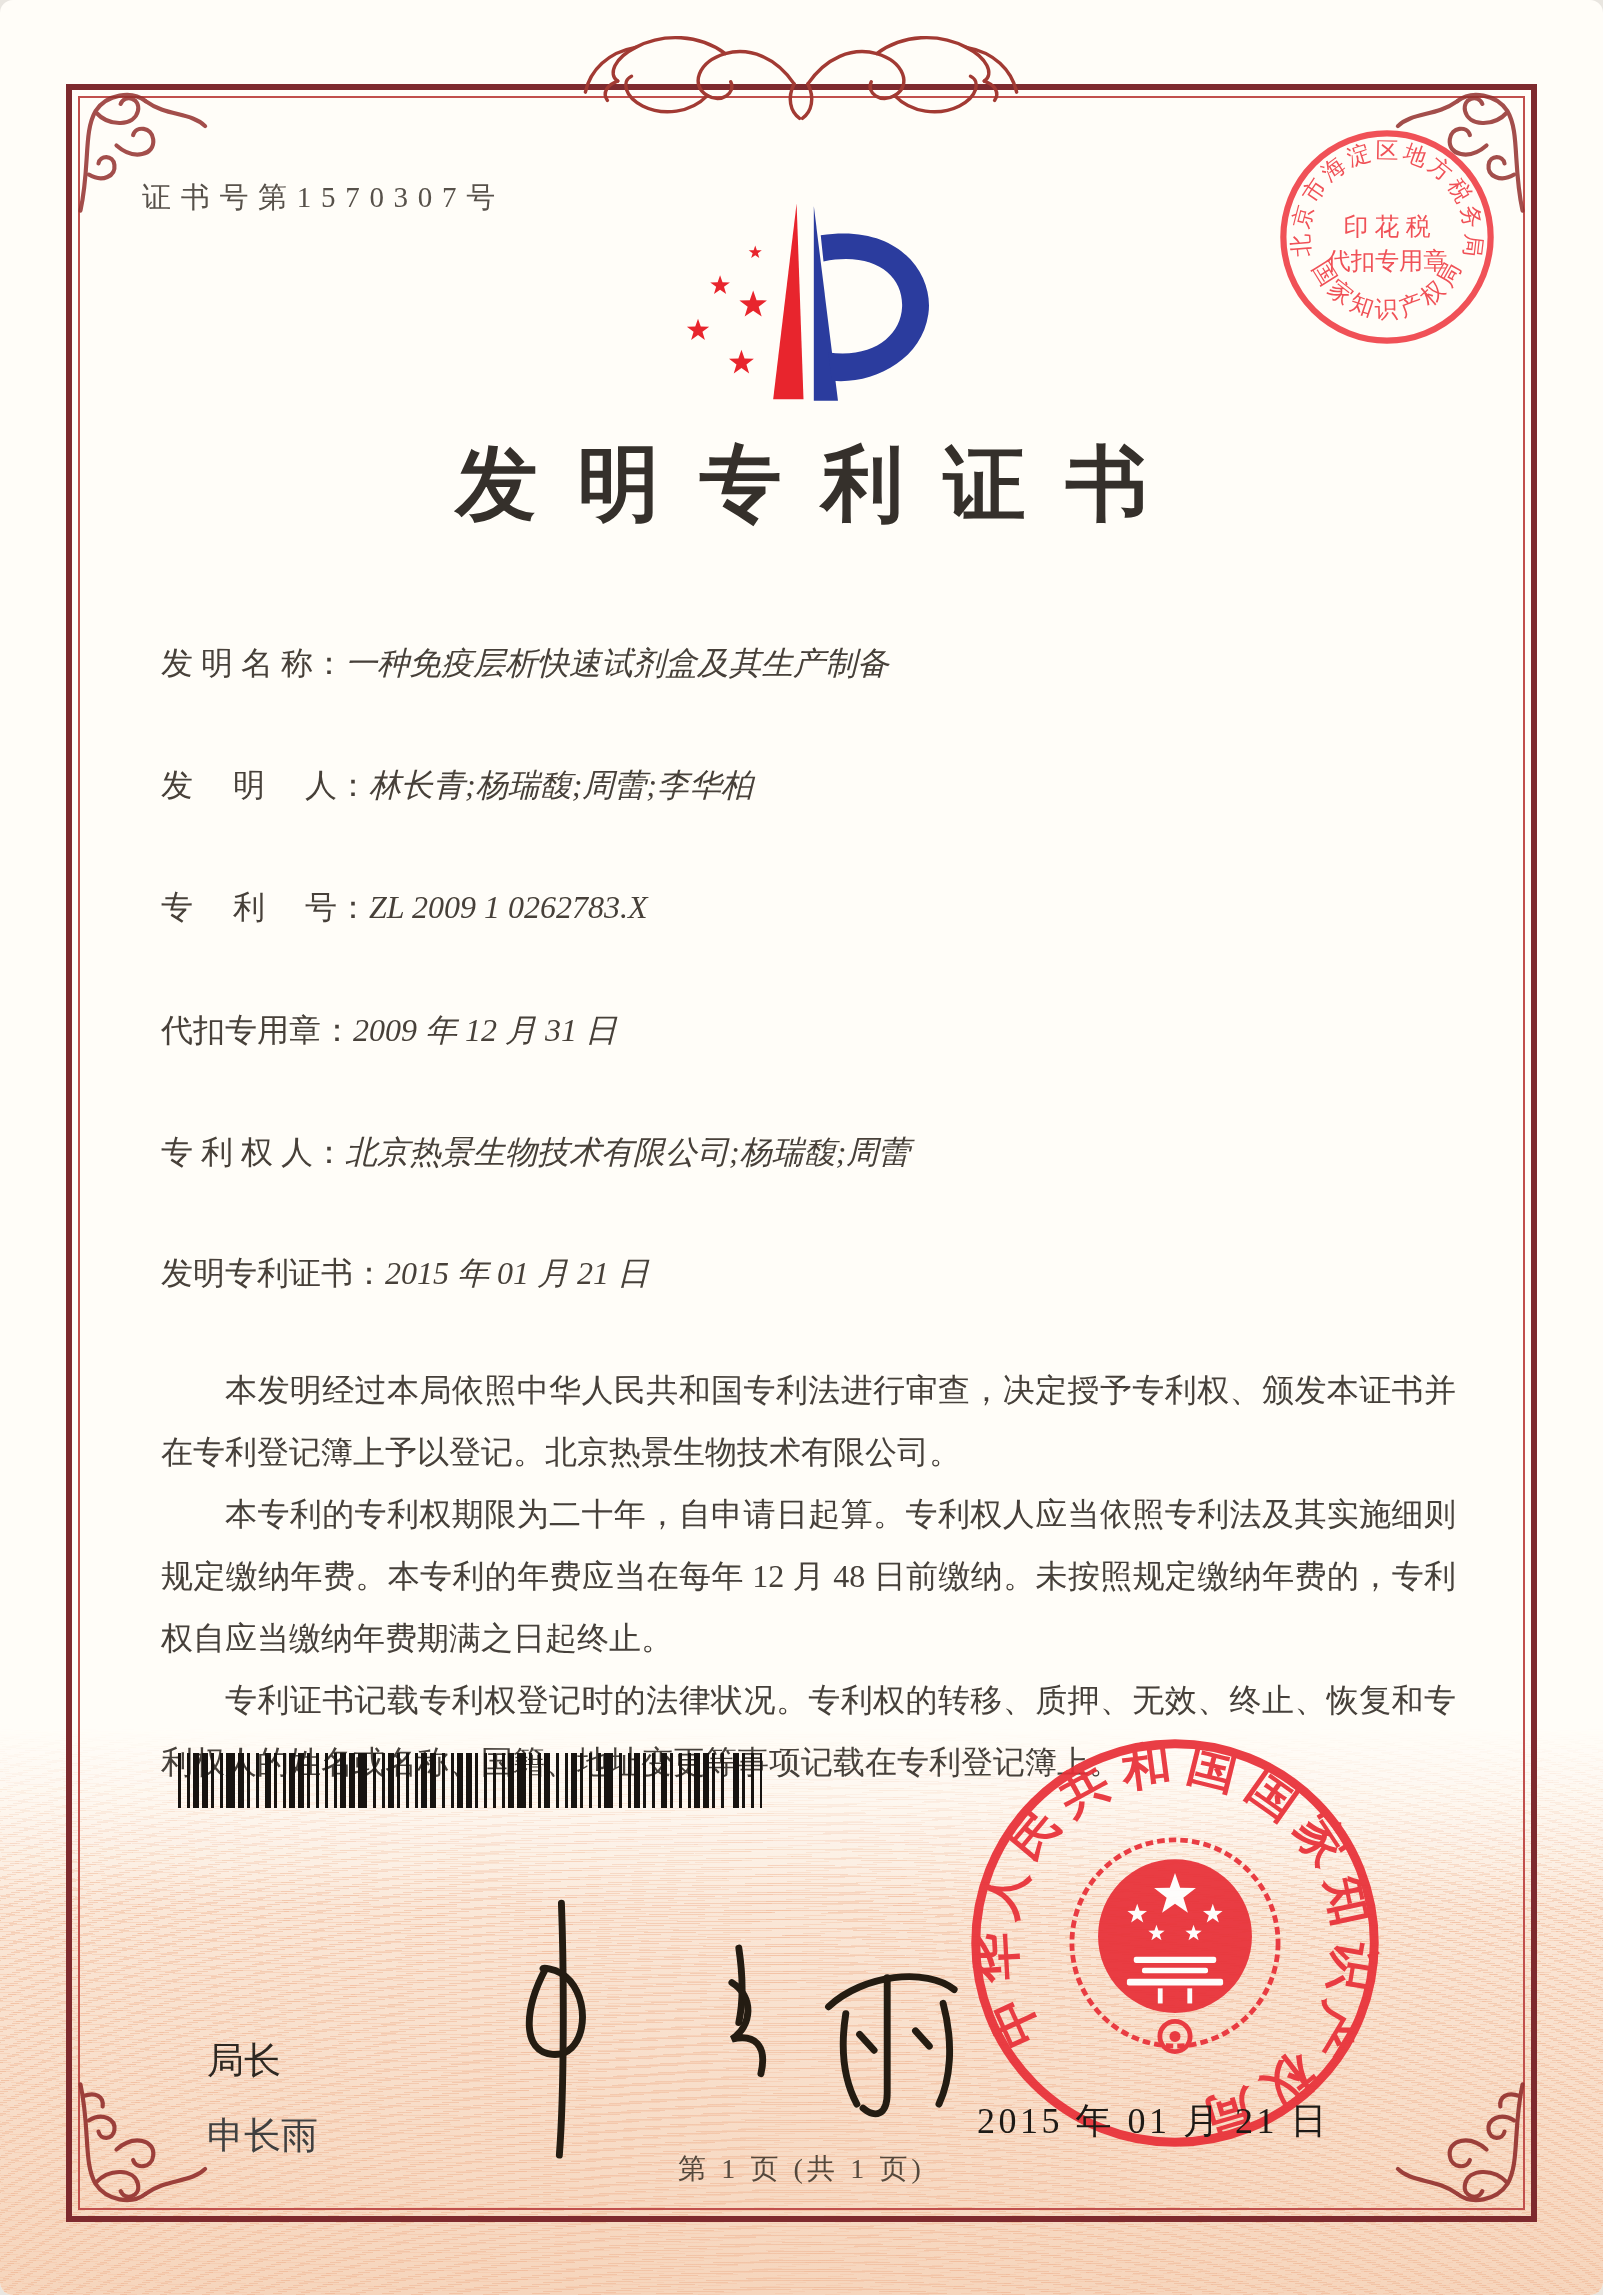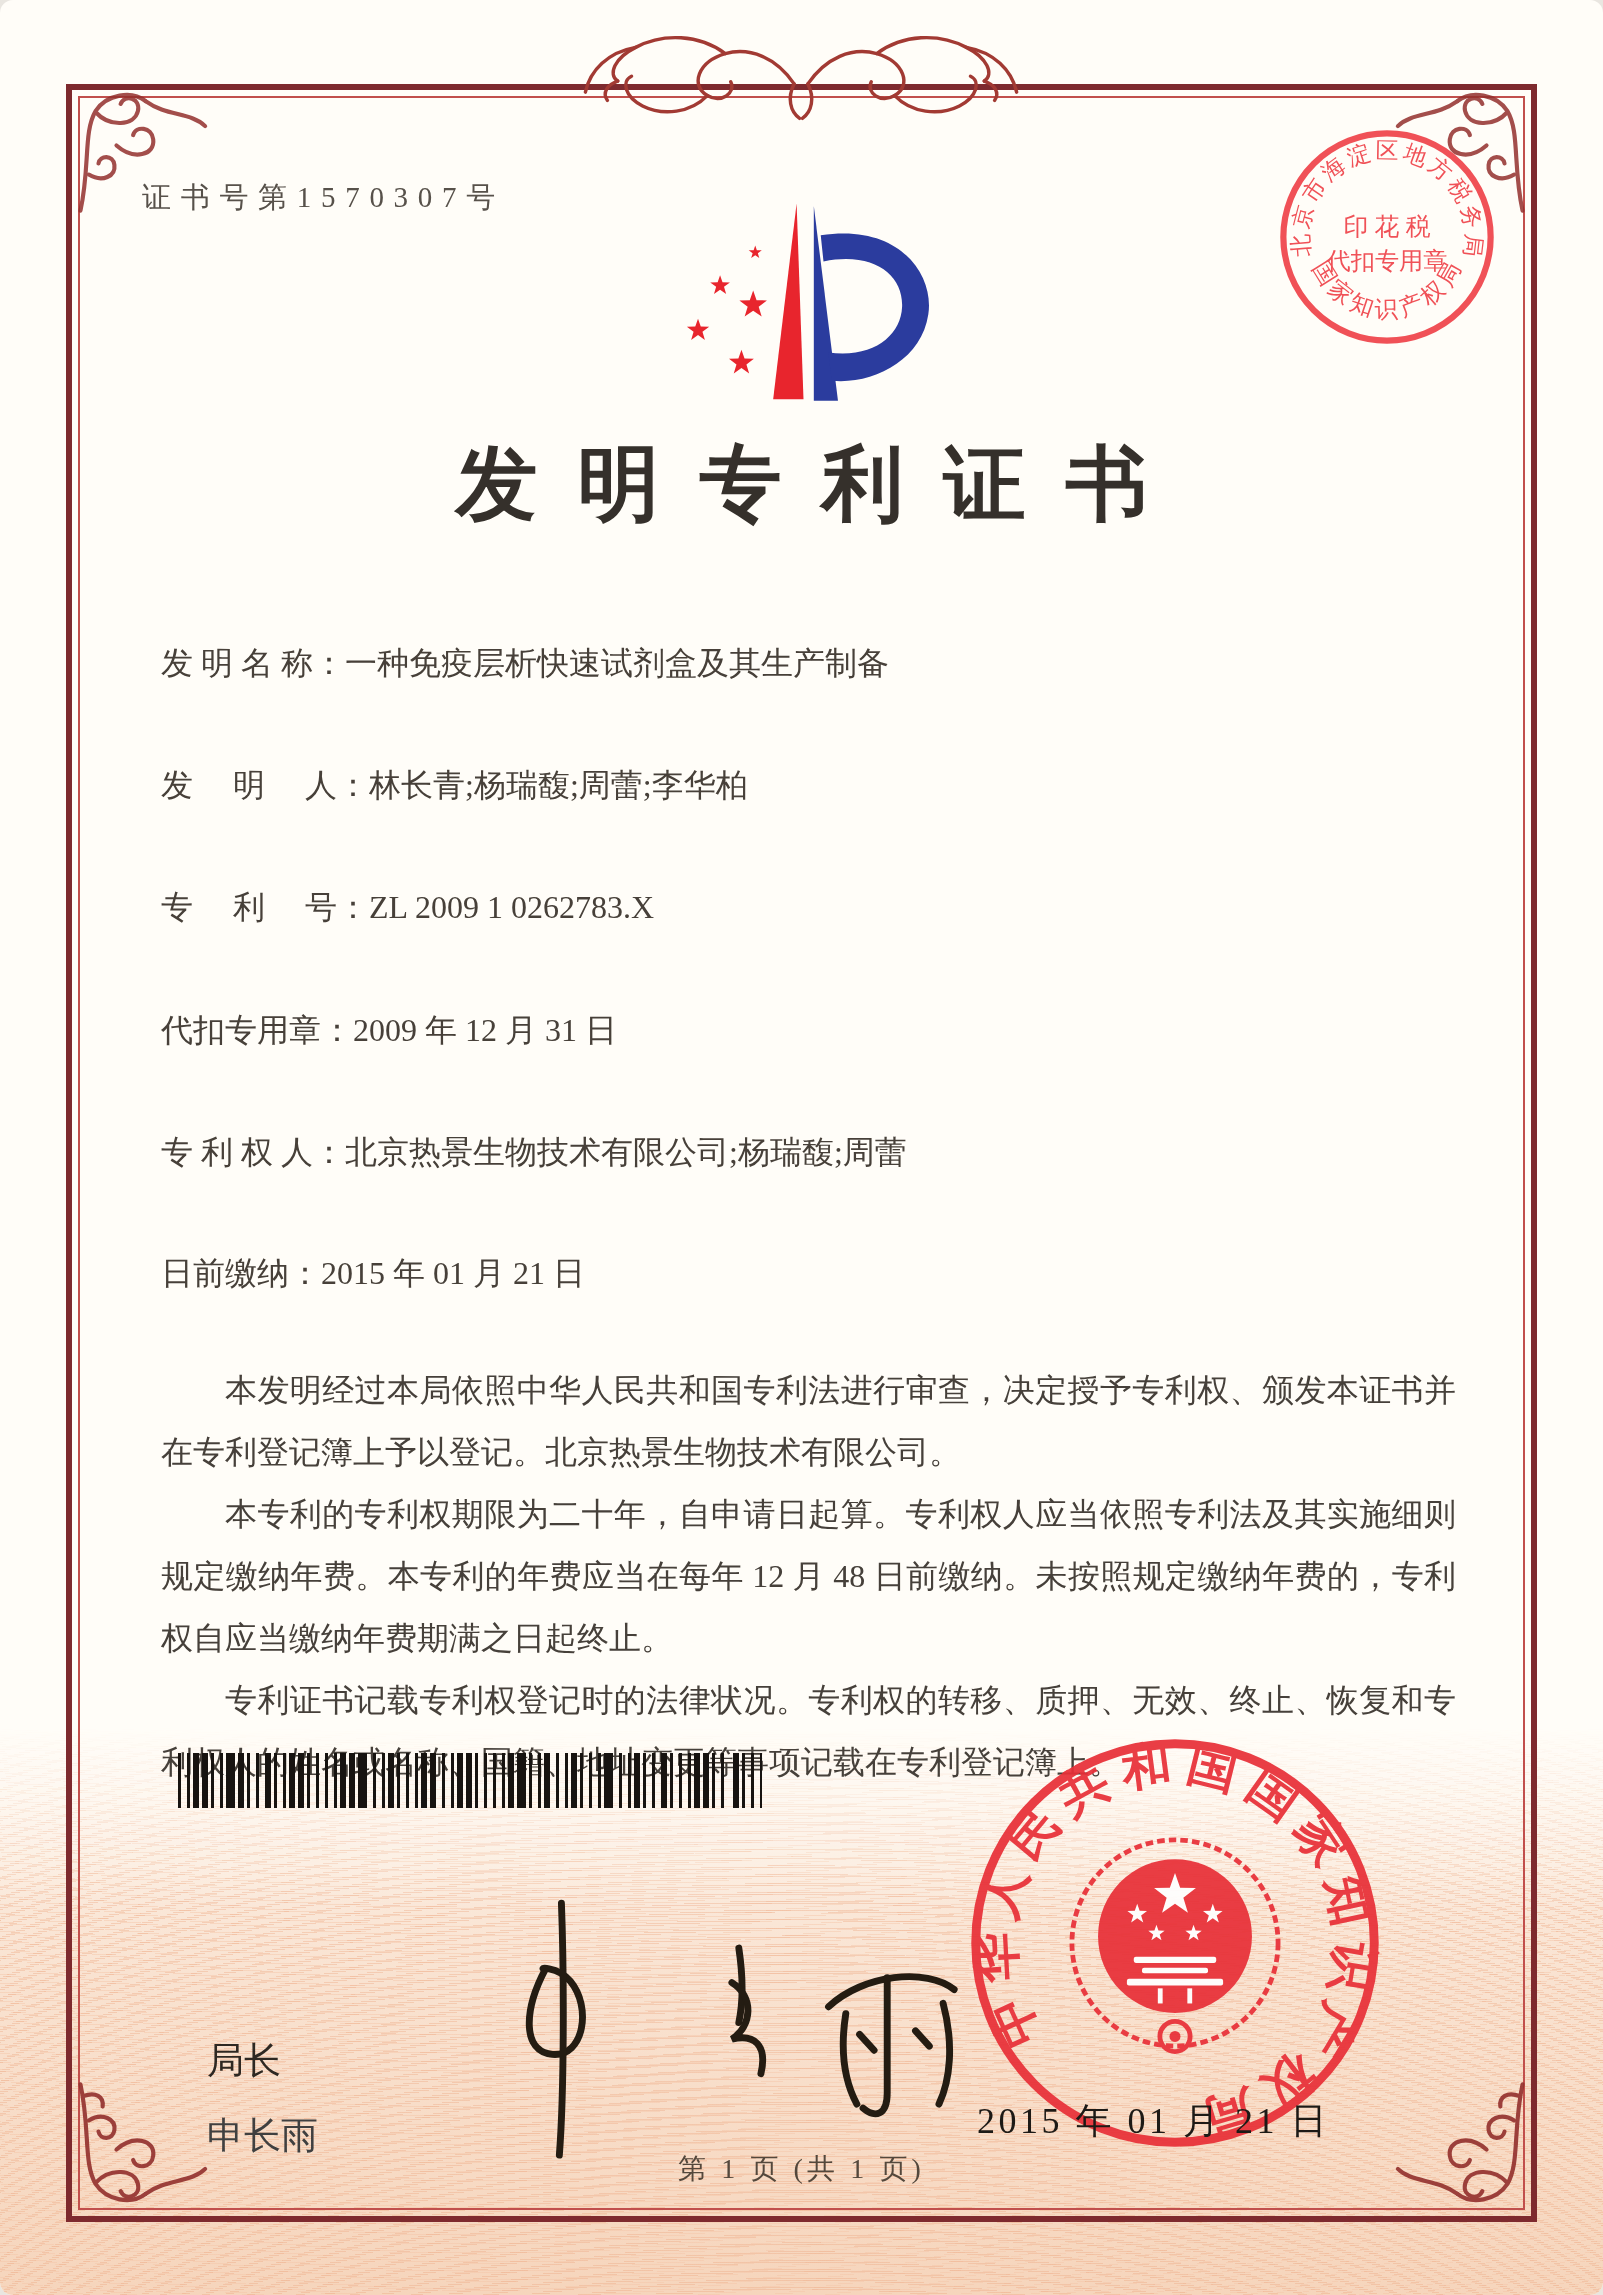"一种免疫层析快速试剂盒及其生产制备" .field .val { font-style: none -> italic }
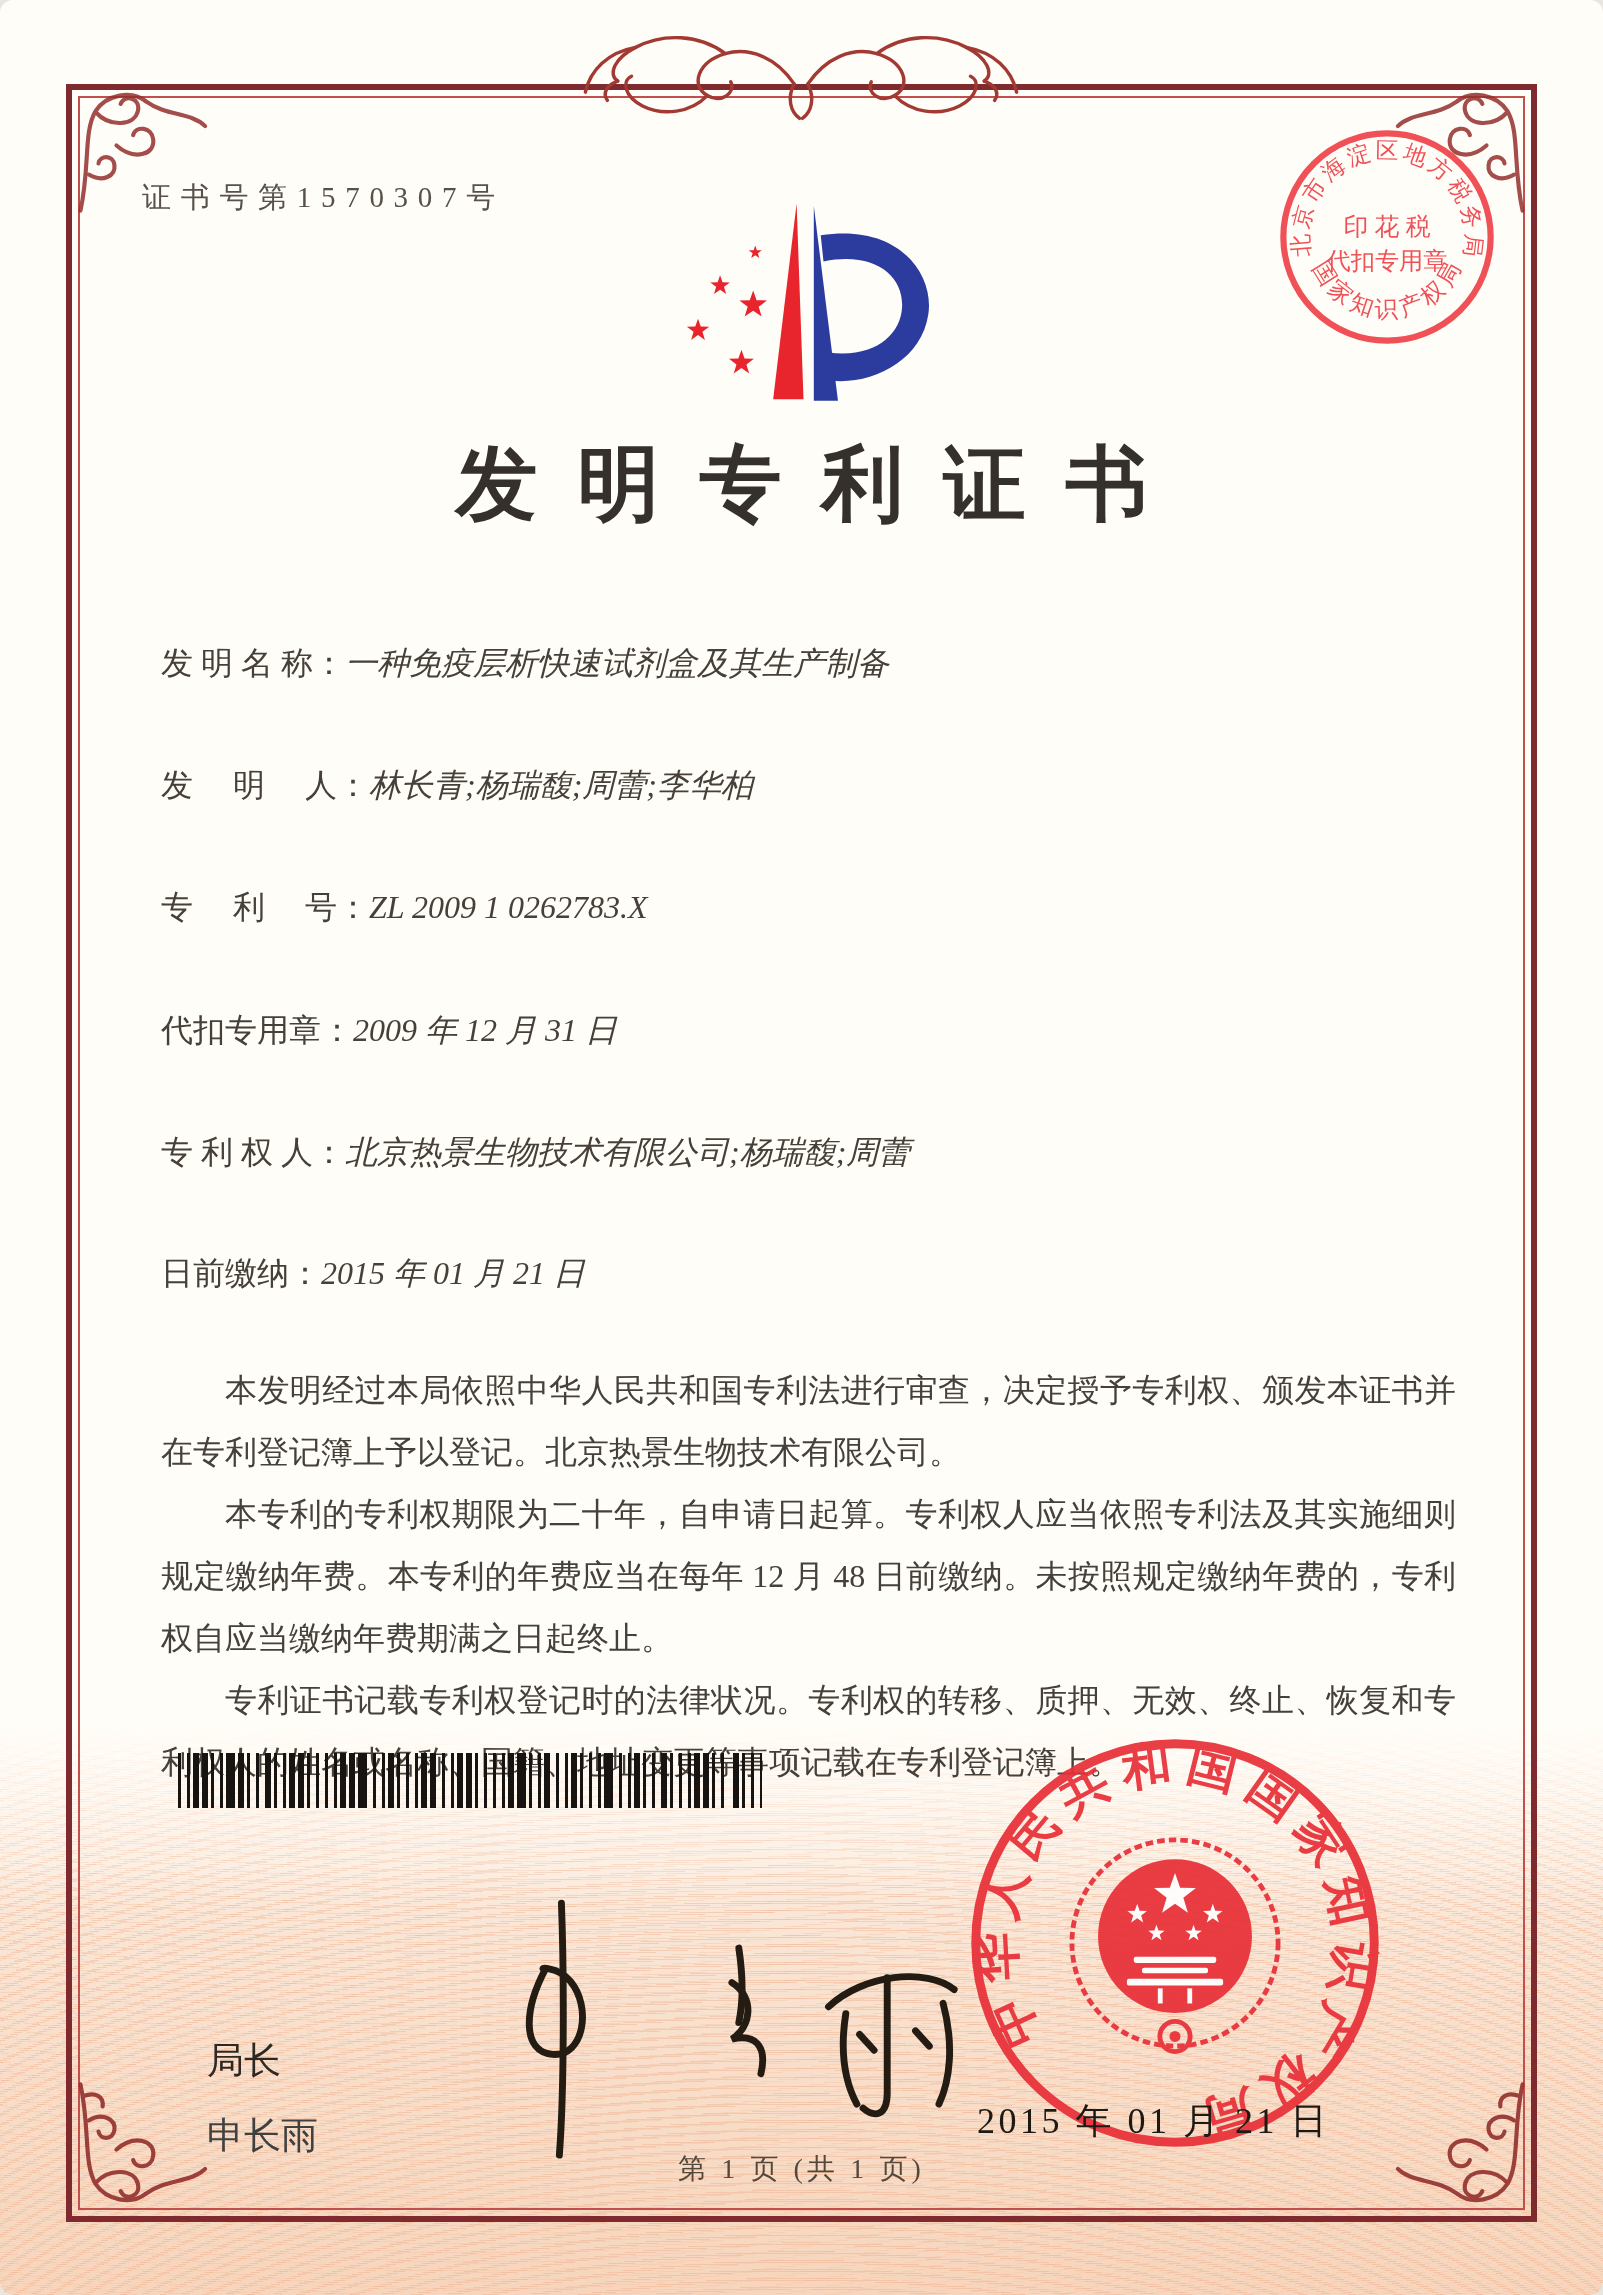"日前缴纳：" span.lbl { text: 日前缴纳 -> 发明专利证书 }
